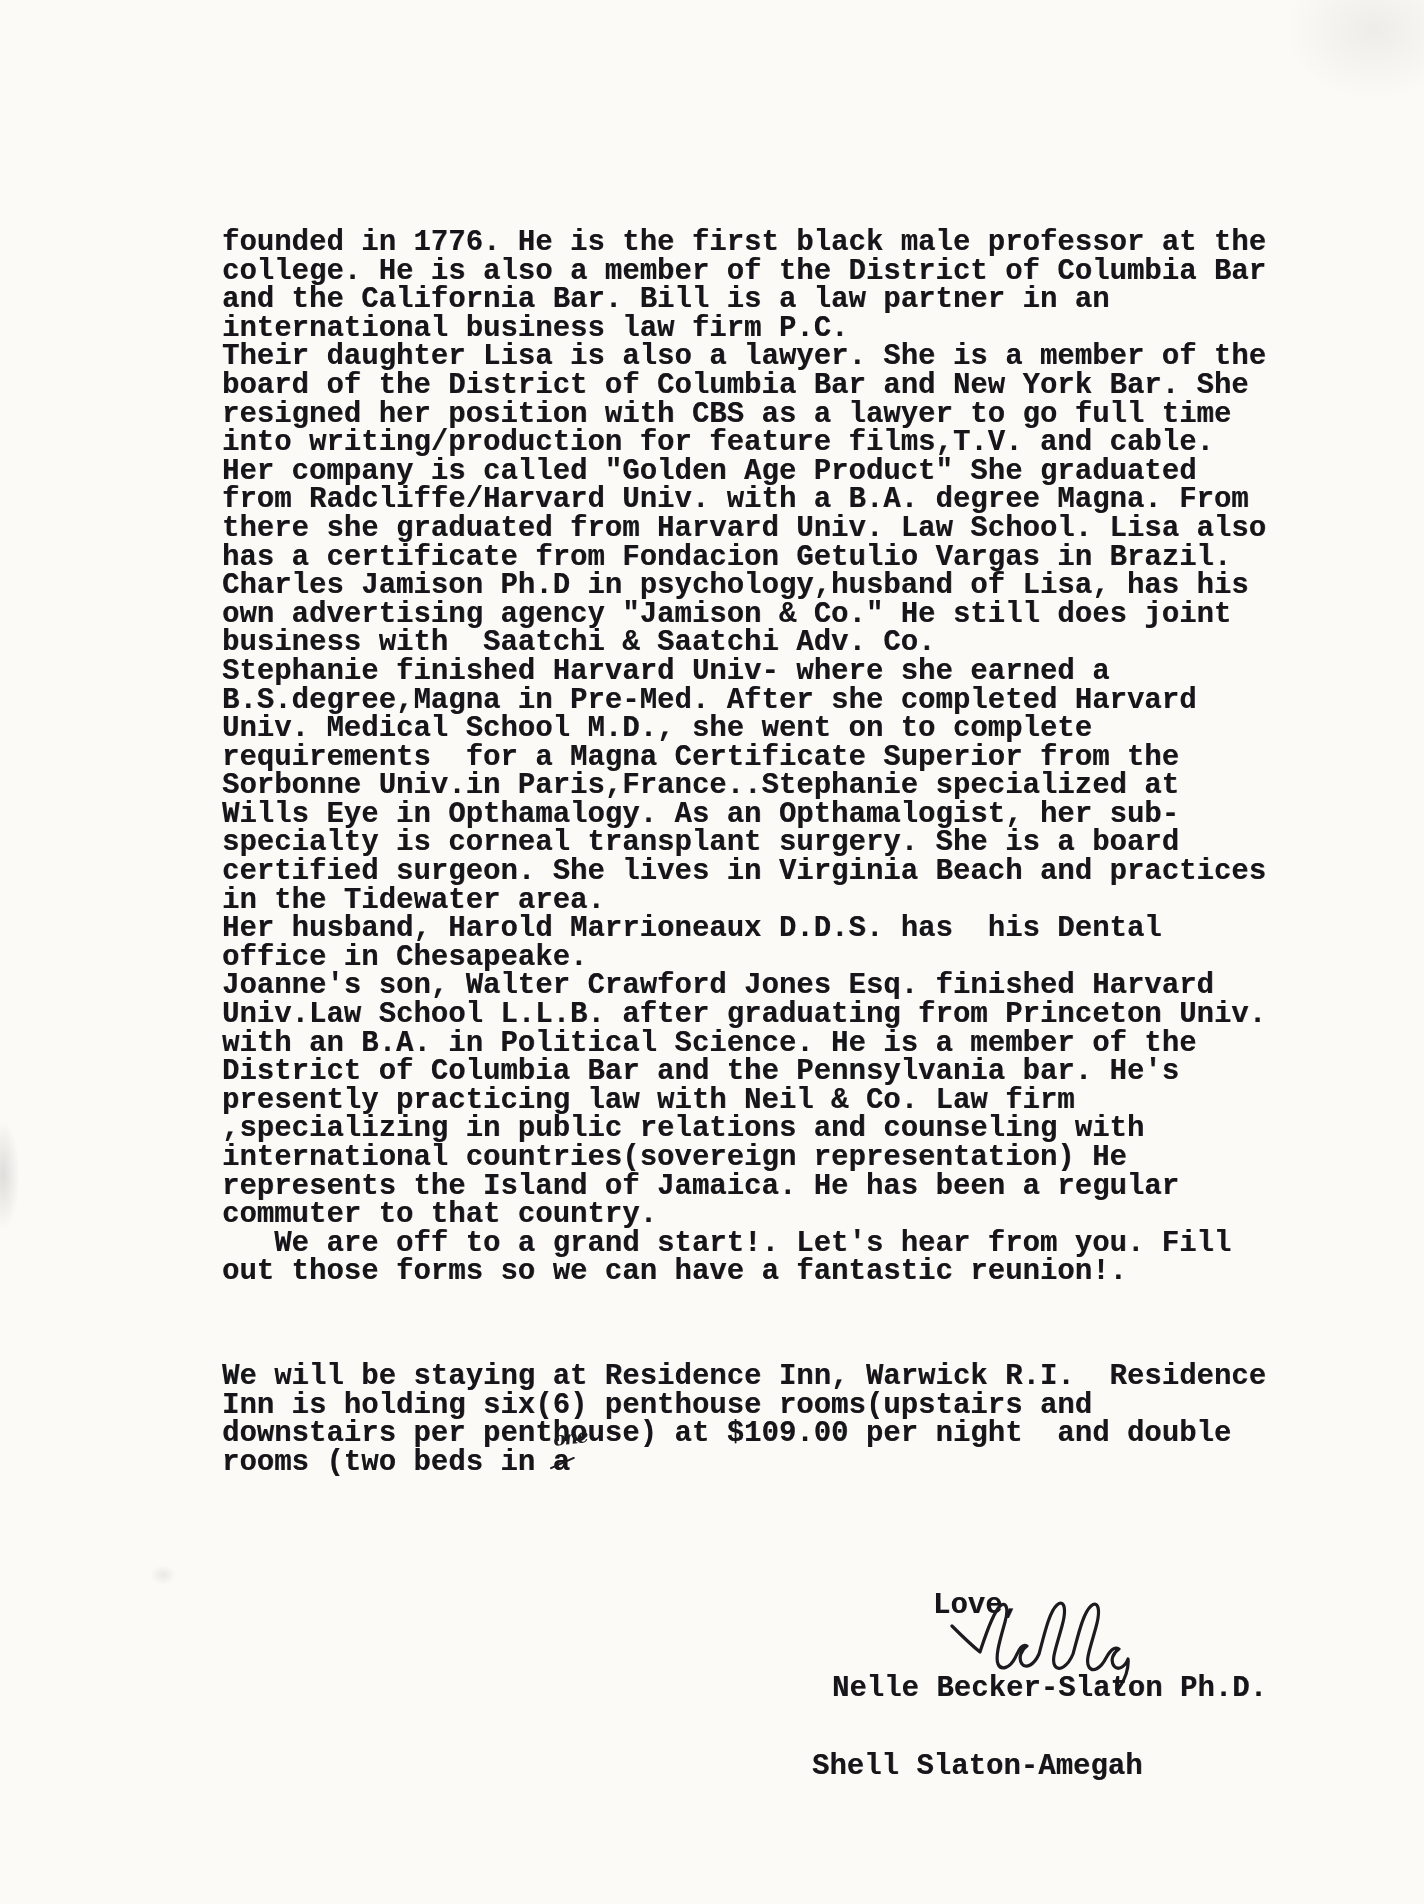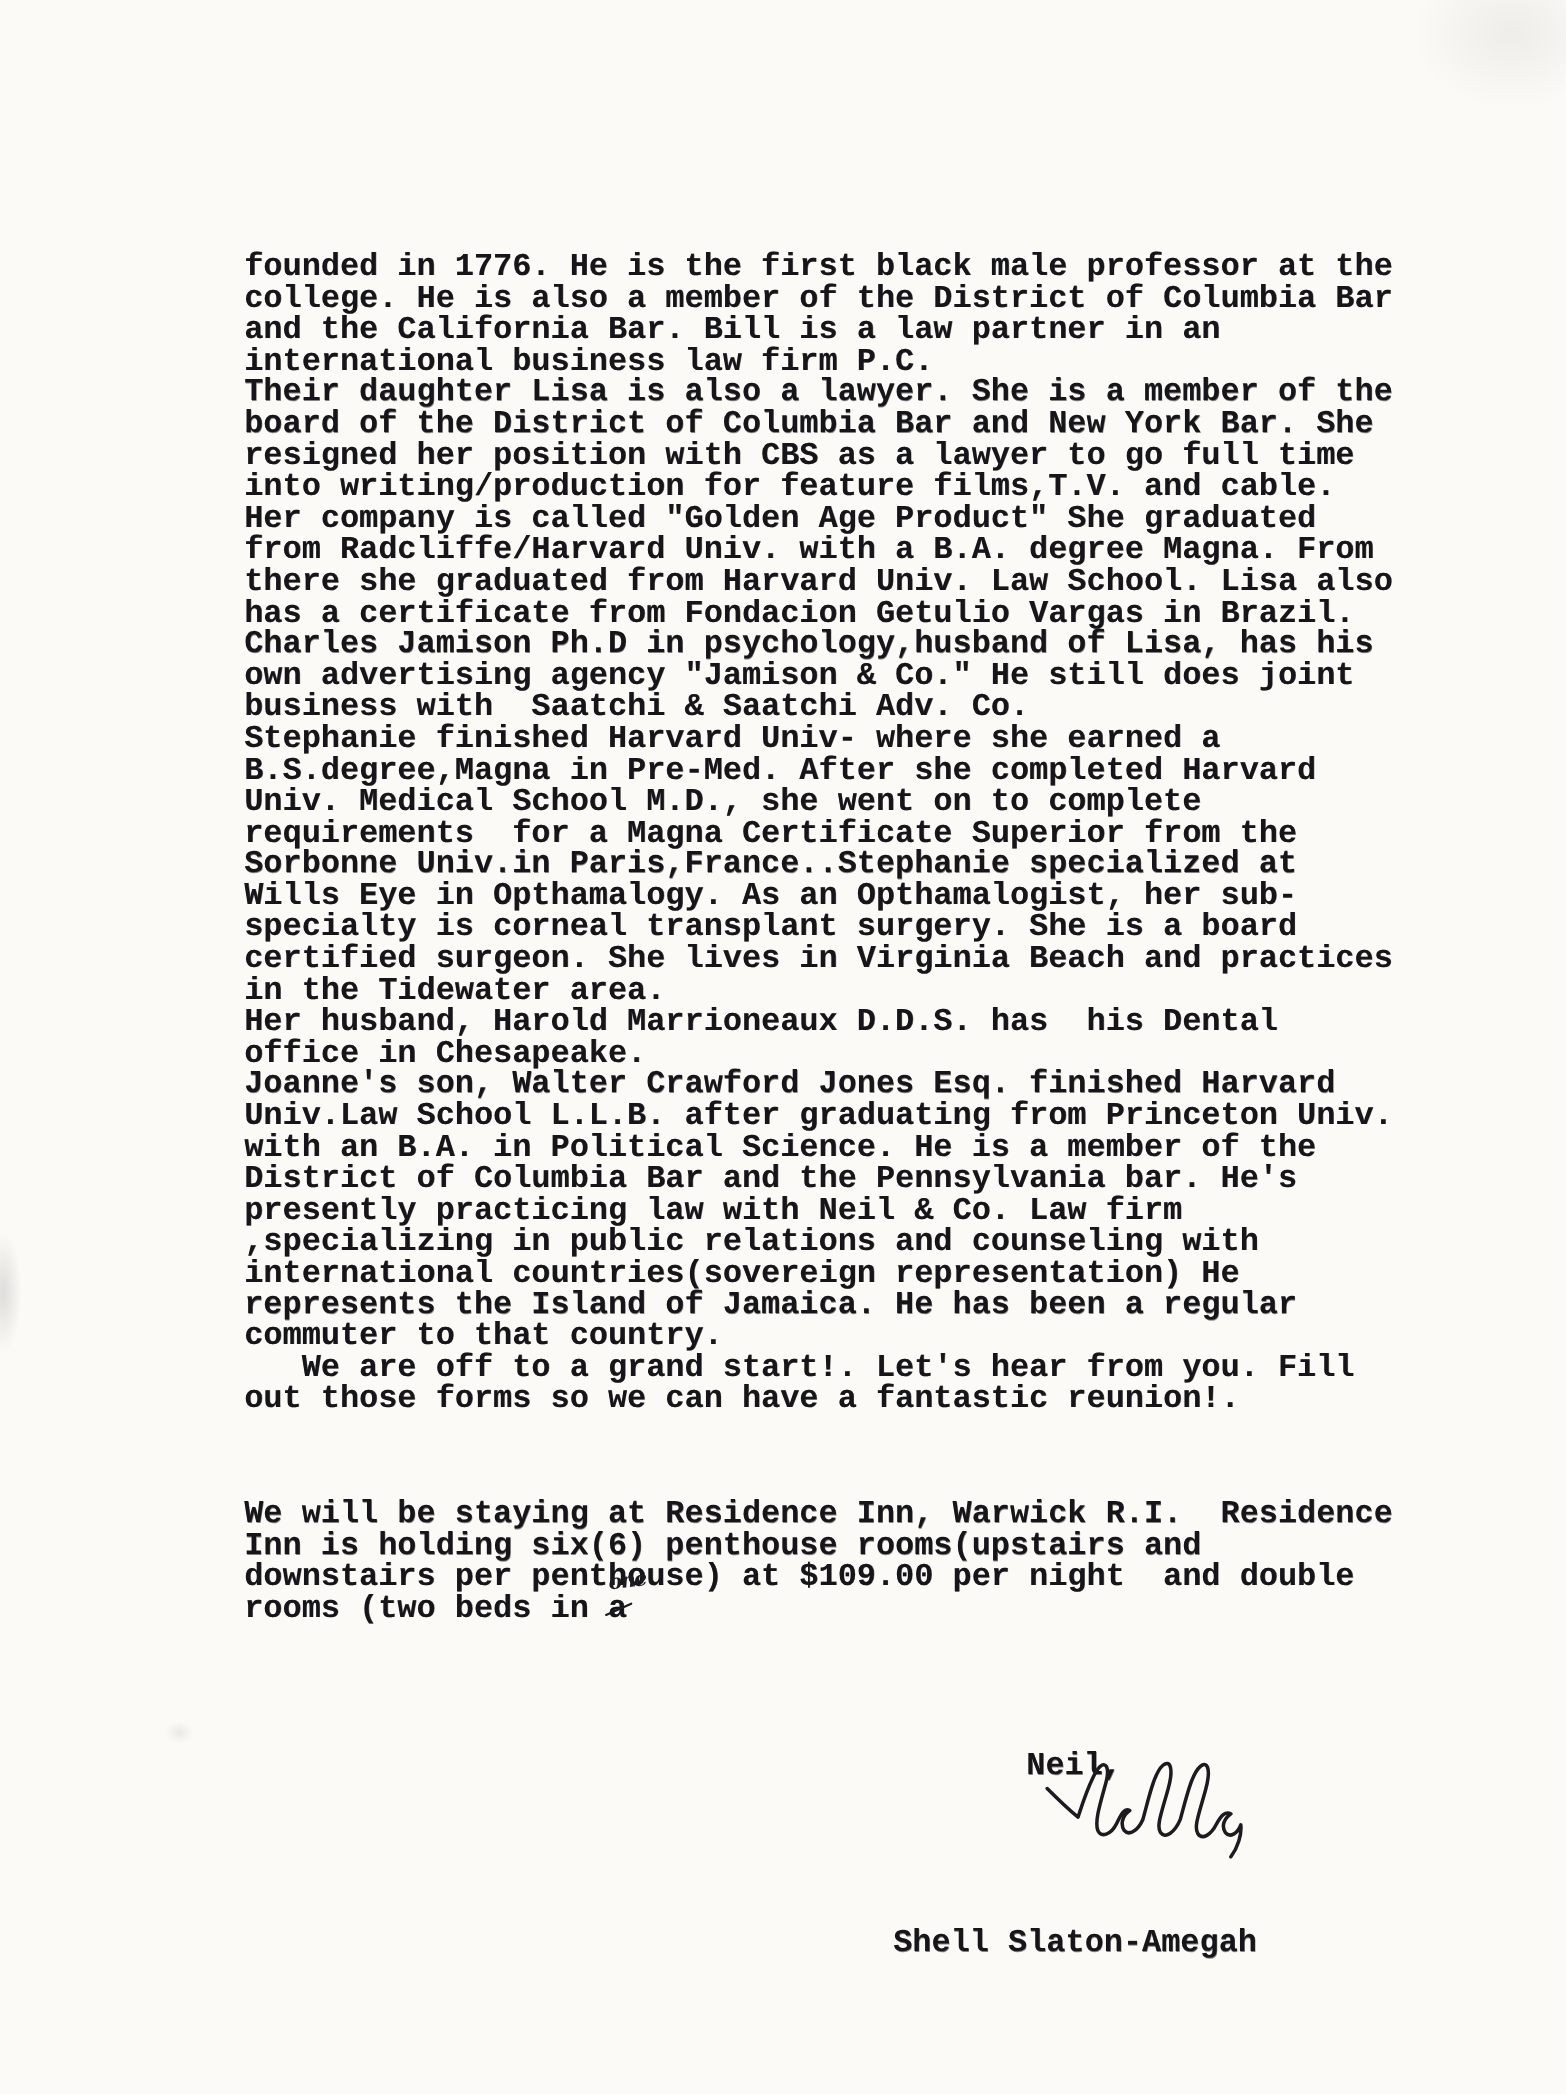"Neil," div.typed { text: Neil -> Love }
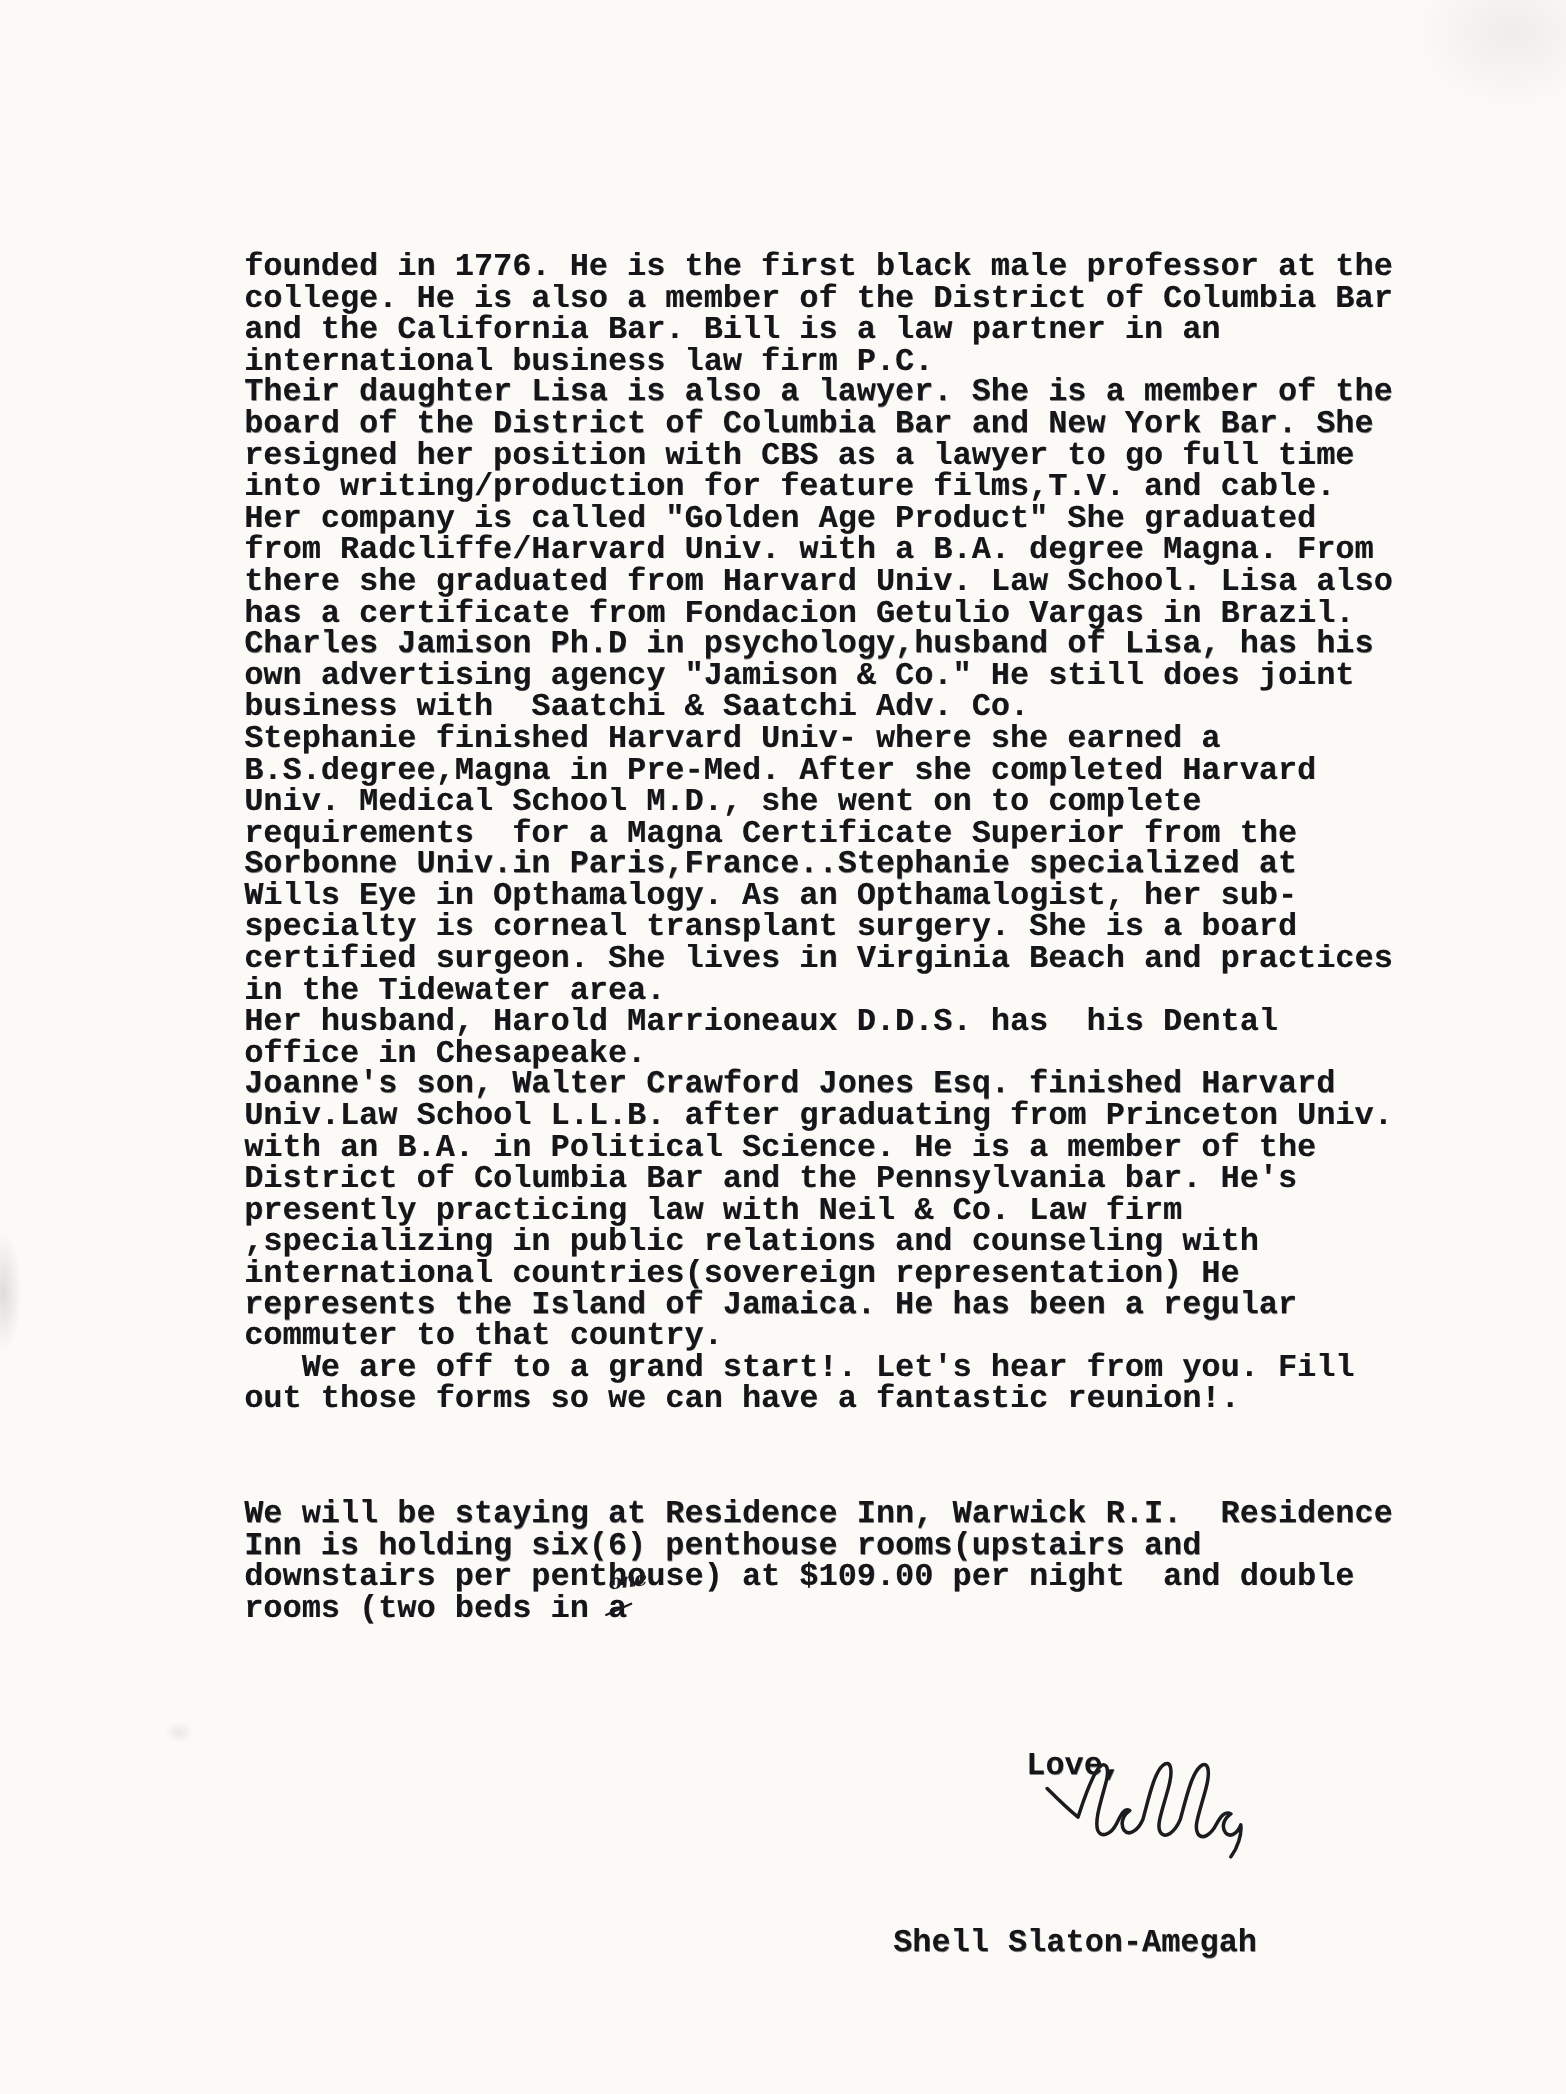"Nelle Becker-Slaton Ph.D." div.typed { html: none -> <div>Nelle Becker-Slaton Ph.D.</div> }
